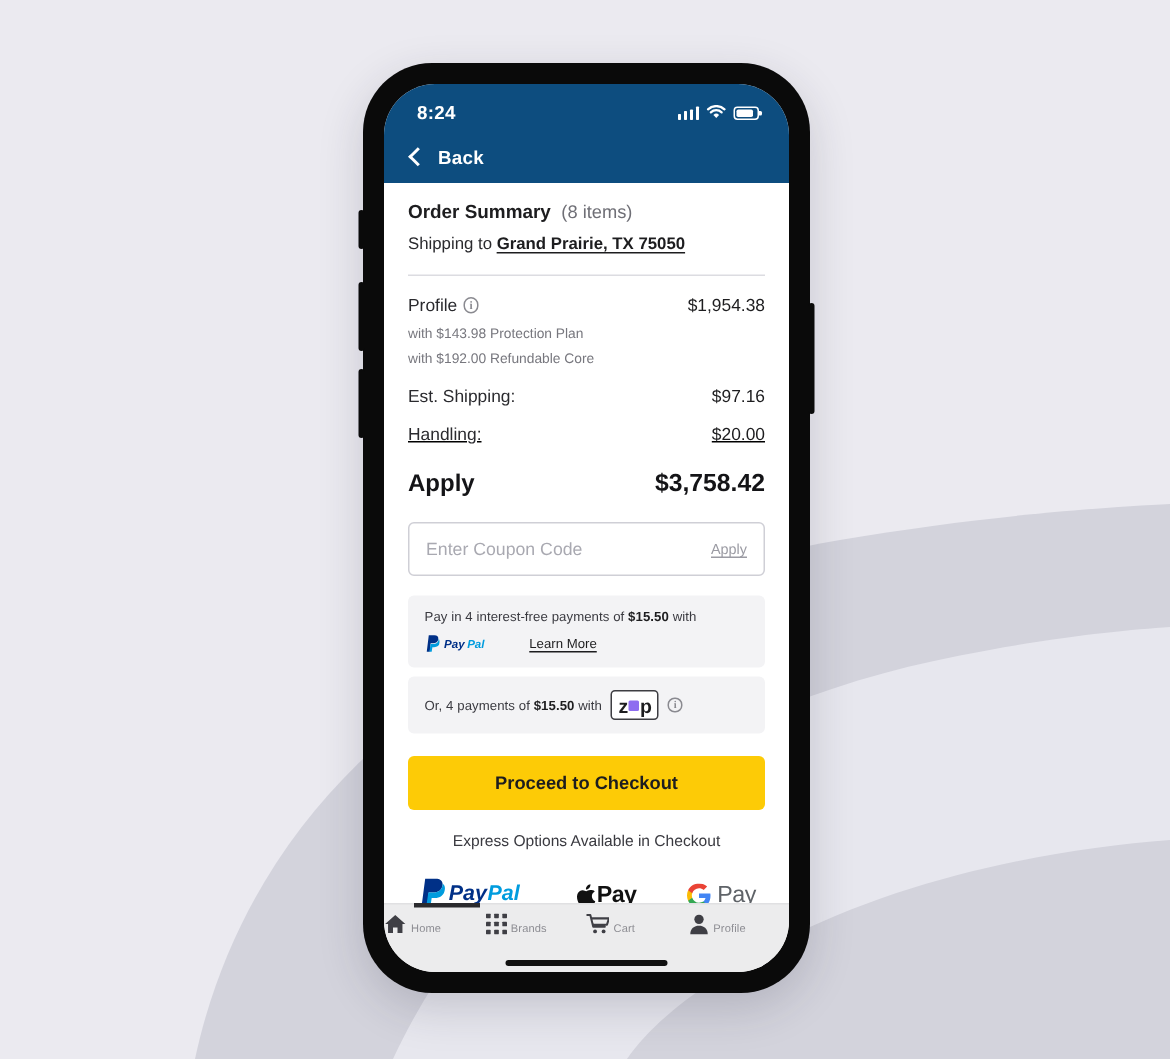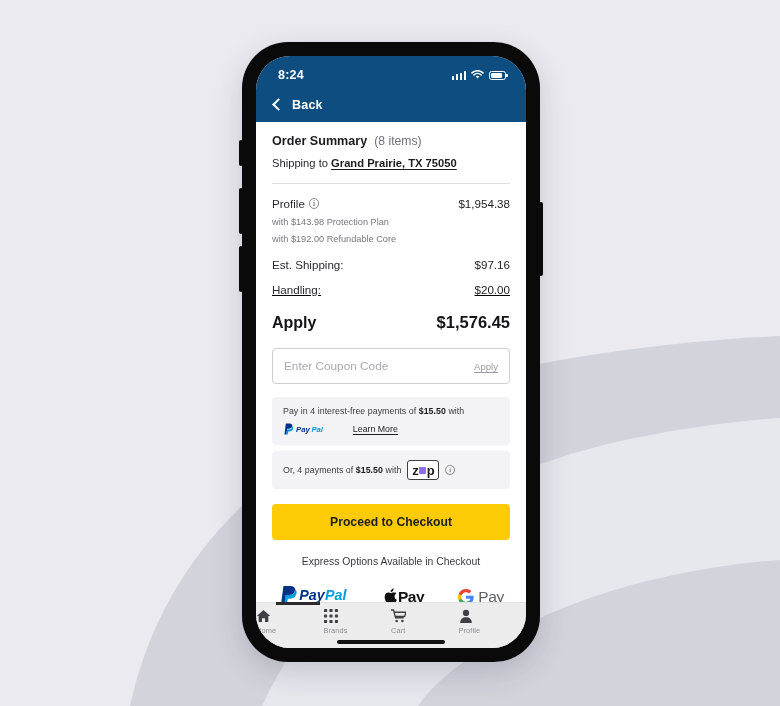"$1,576.45" span.total-val { text: $1,576.45 -> $3,758.42 }
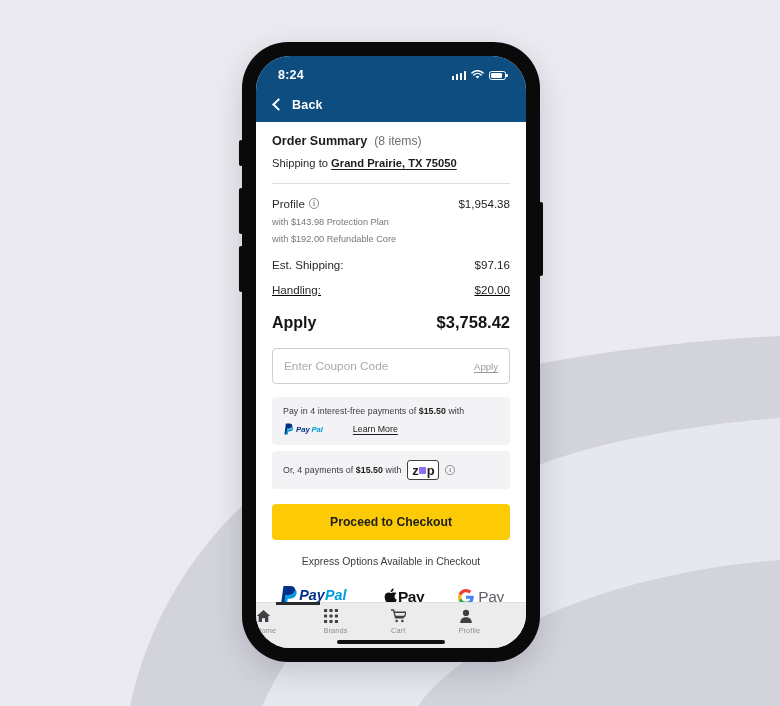"Home" .tab { align-items: flex-start -> flex-end; flex-direction: column -> row }
